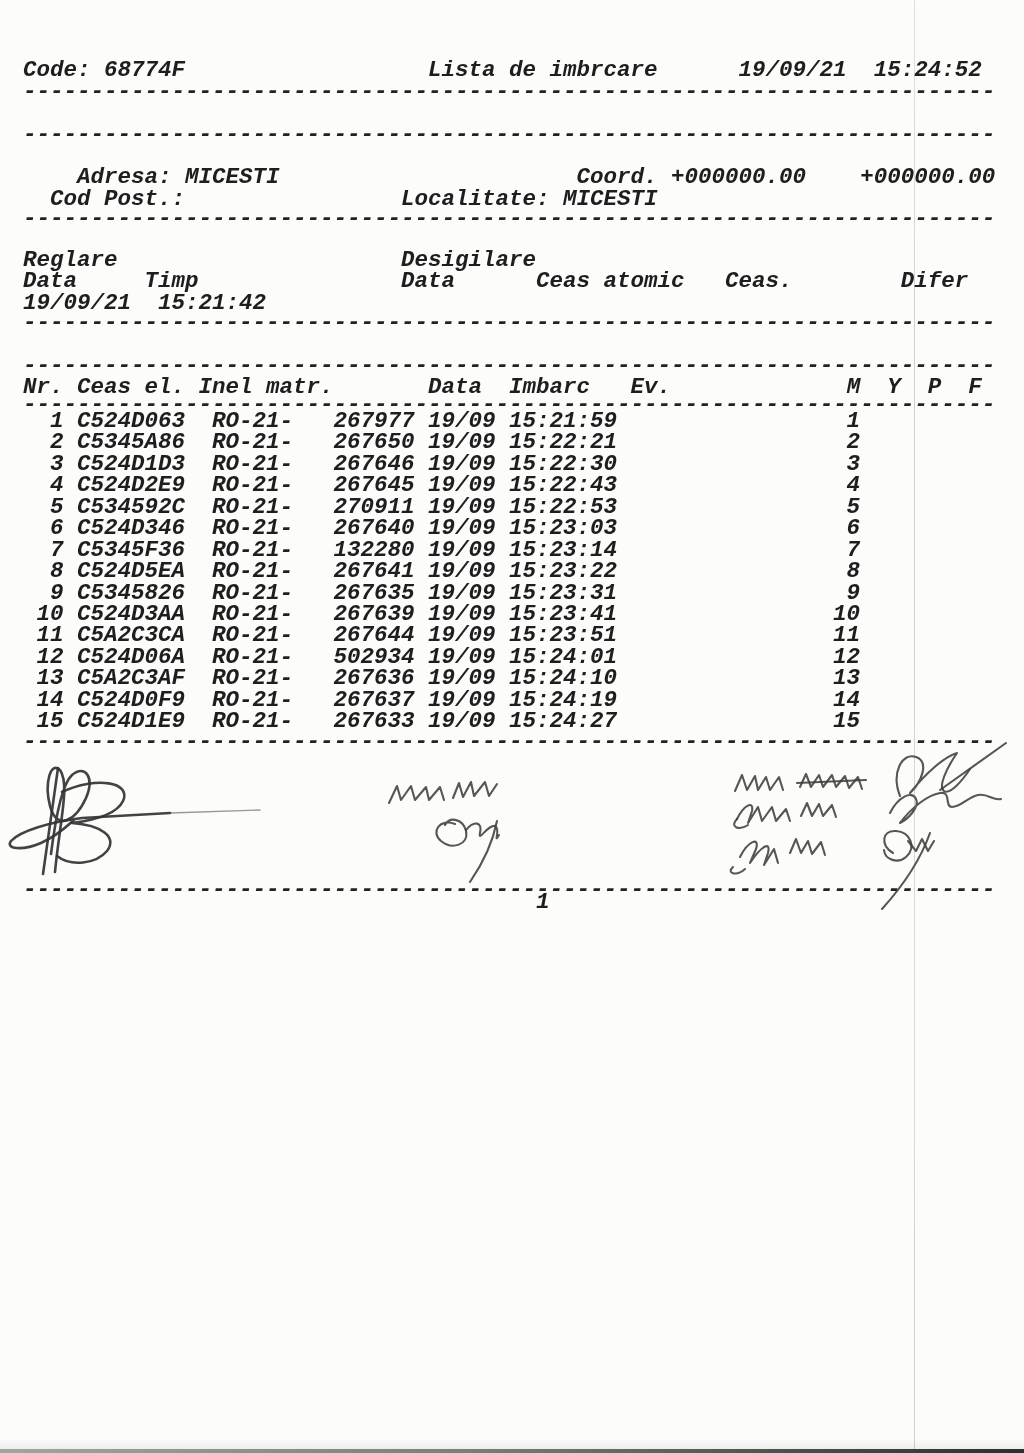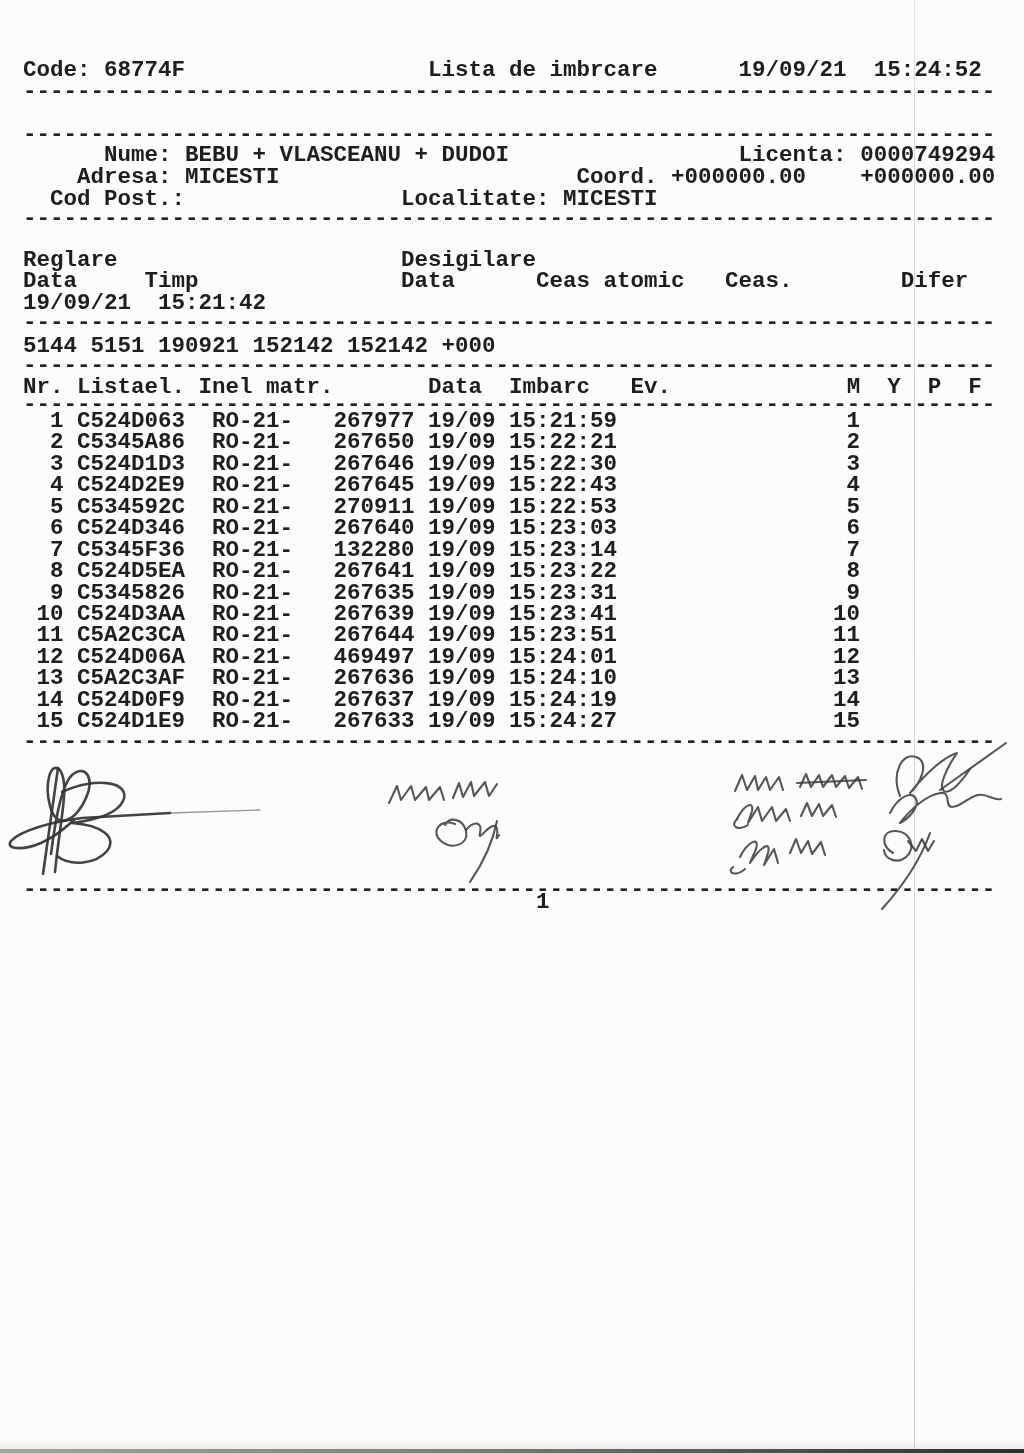"Code:" .doc { font-style: none -> italic }
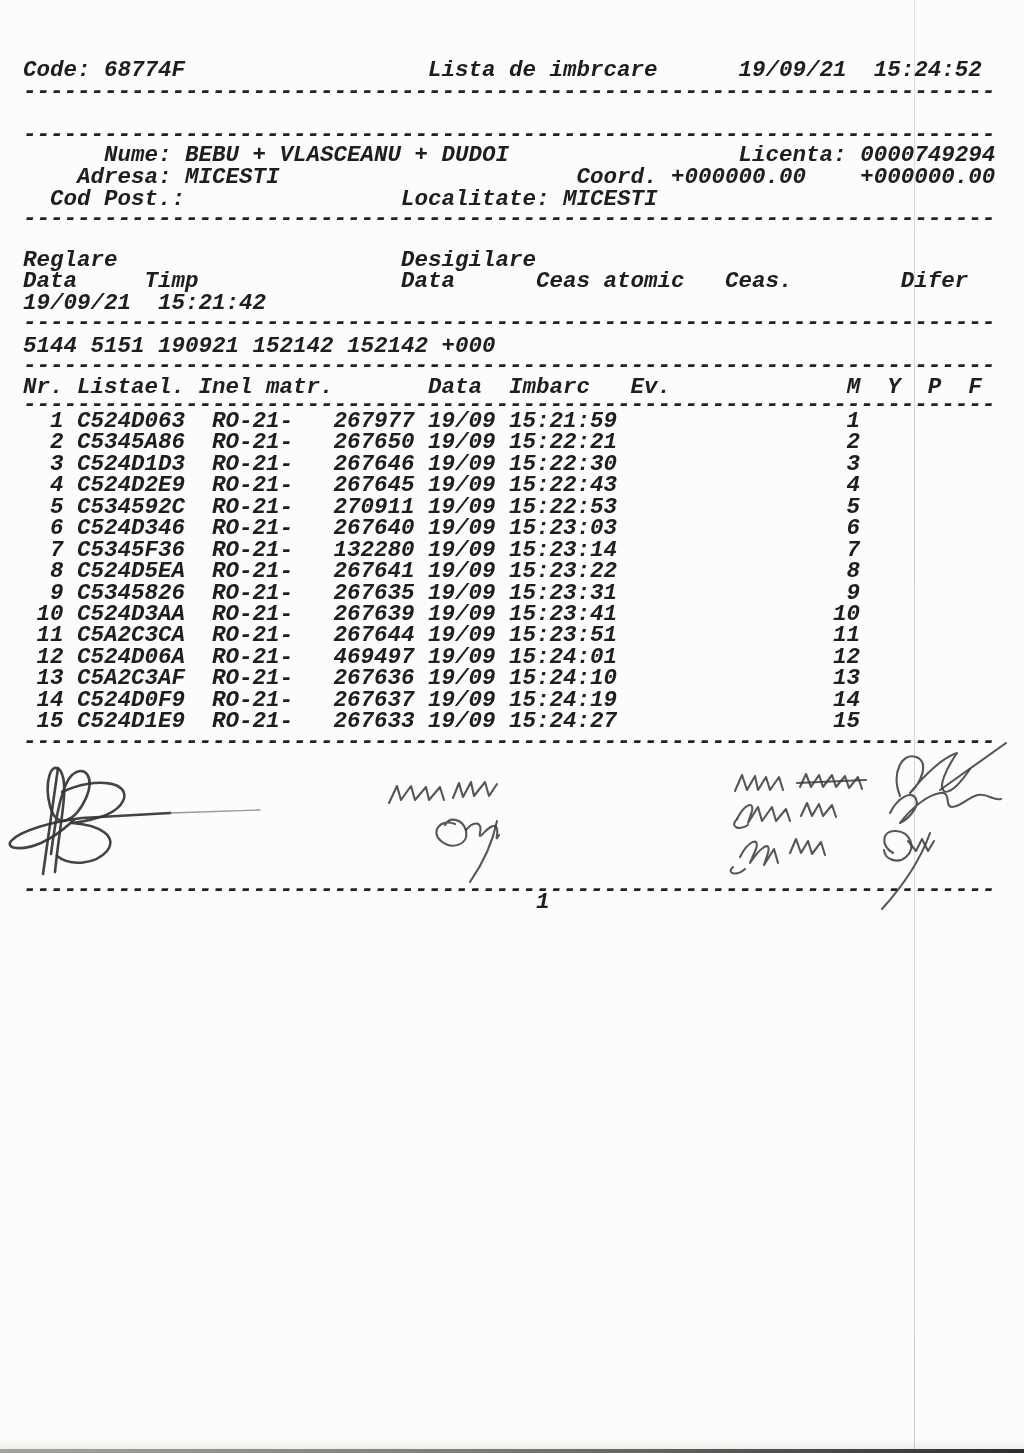"Nume:" div.line { html: <div> <span>Nume:</span> <span>BEBU + VLASCEANU + DUDOI</span> <span>Licenta:</span> <span>0000749294</span> </div> -> none }
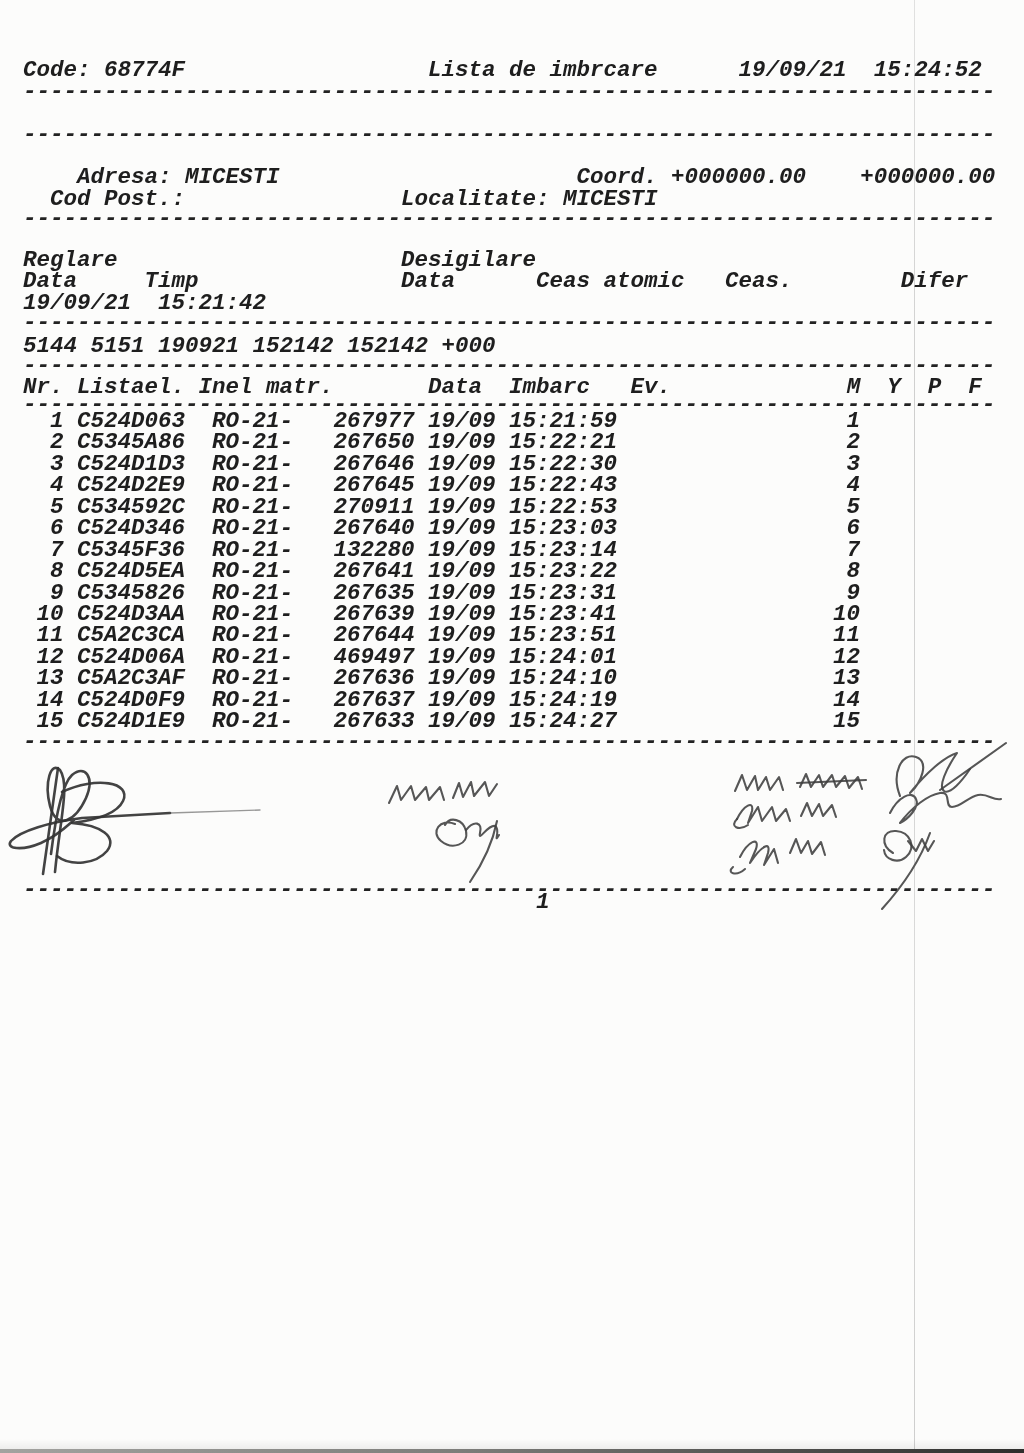"5144 5151 190921 152142 152142" div.line { html: <div> <span>5144 5151 190921 152142 152142 +000</span> </div> -> none }
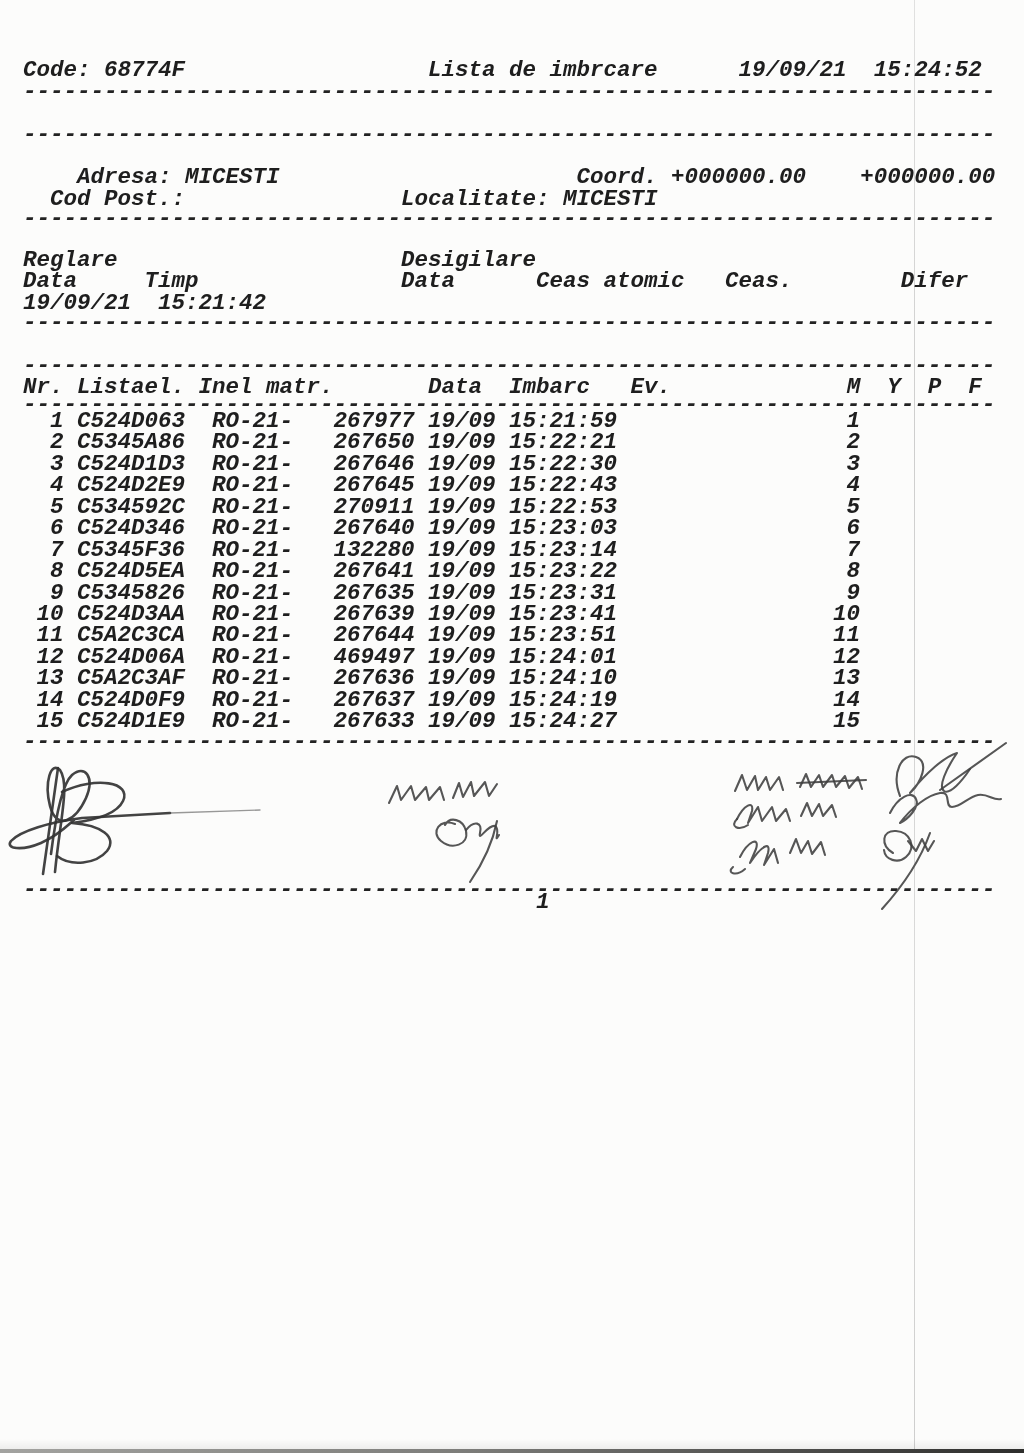"Lista" span.seg { text: Lista -> Ceas }
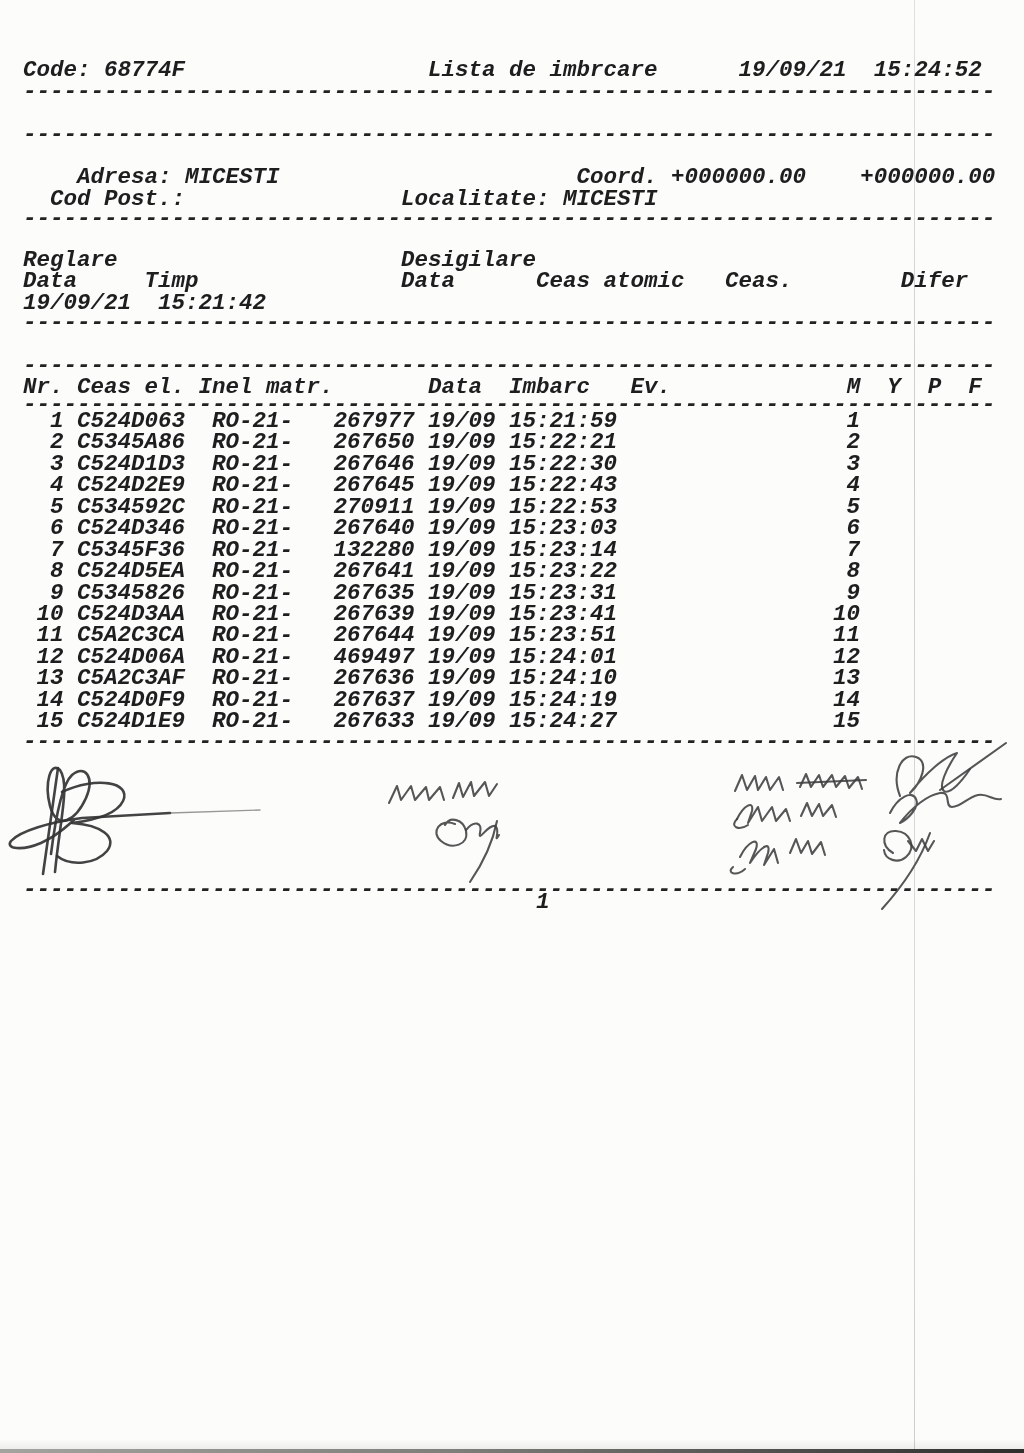"469497" span.seg { text: 469497 -> 502934 }
